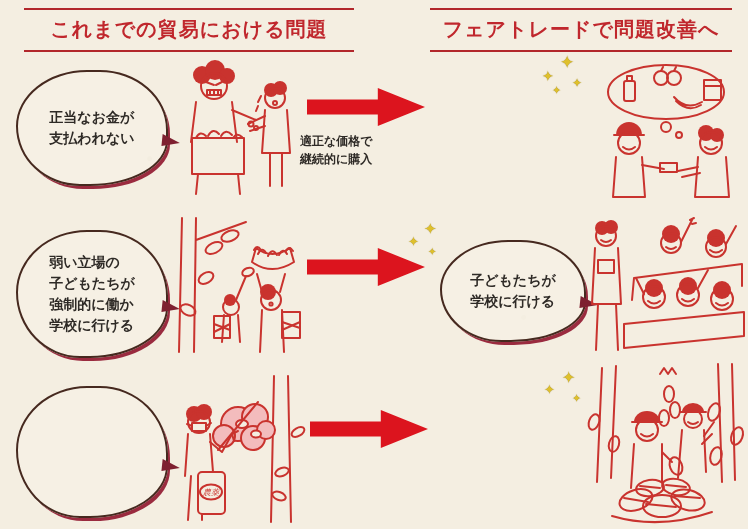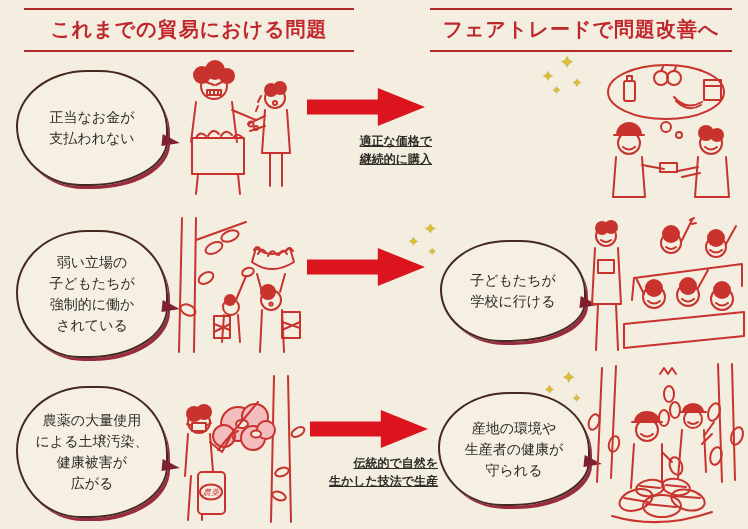"正当なお金が" .bubble .txt { font-weight: 400 -> 700; text-align: center -> none }
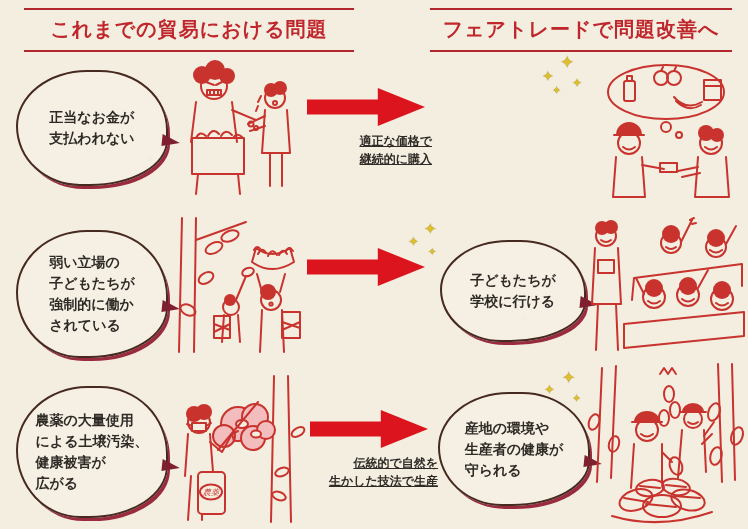"適正な価格で" .arrowgrp { text-align: right -> left; text-decoration: underline -> none }
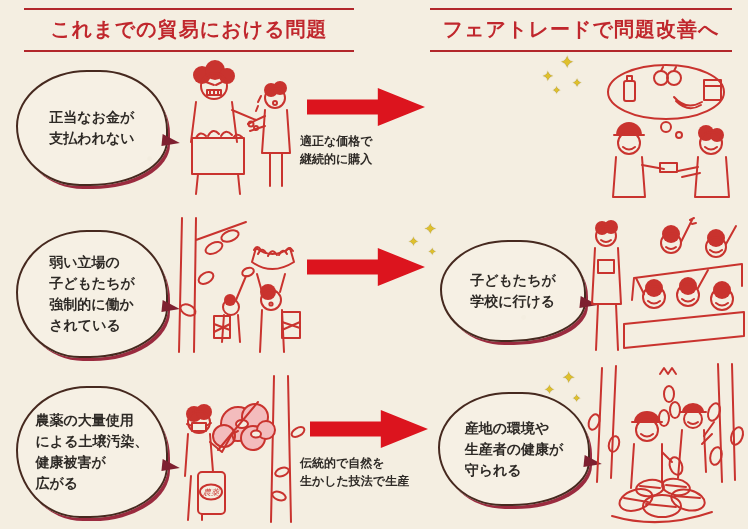"弱い立場の" div.txt { text: されてい -> 学校に行け }
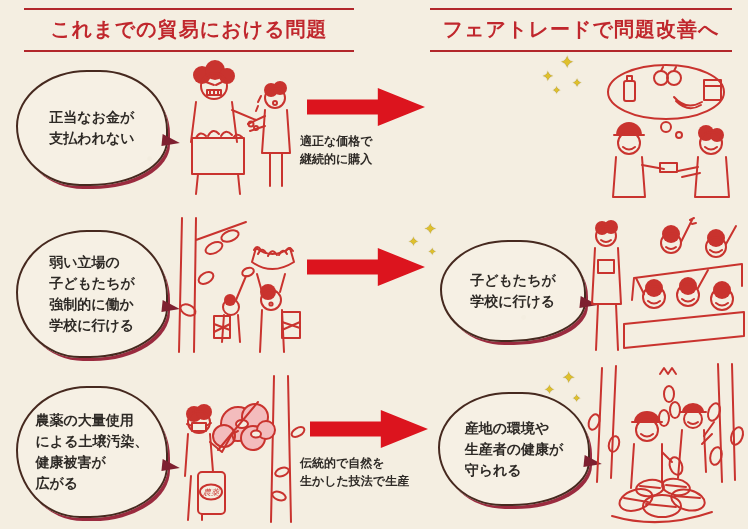"農薬の大量使用" div.txt { html: <div>農薬の大量使用 による土壌汚染、 健康被害が 広がる</div> -> none }
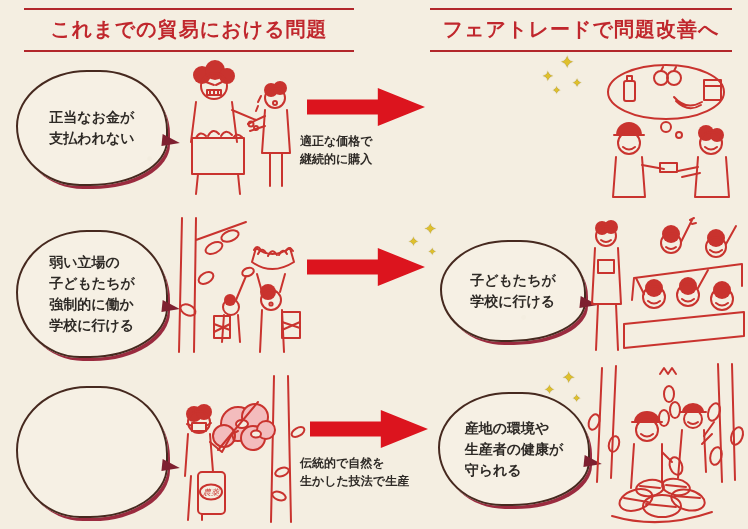"産地の環境や" div.bubble { html: <div> <span></span> <div>産地の環境や 生産者の健康が 守られる</div> </div> -> none }
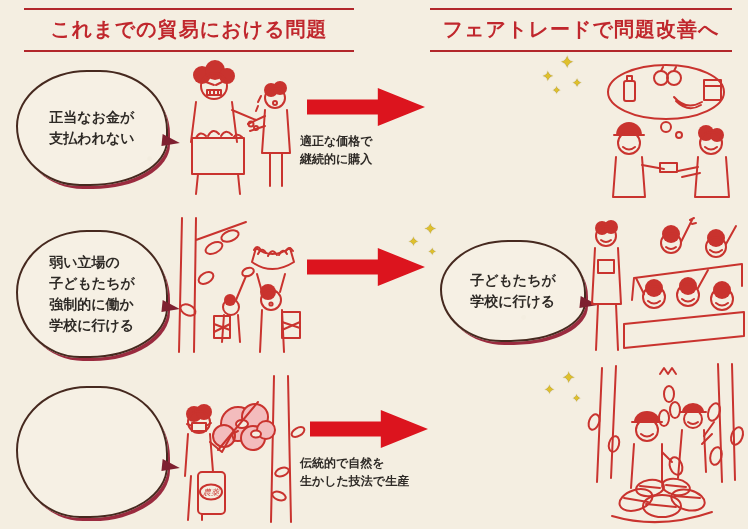"伝統的で自然を" div.arrowcap { html: <div>伝統的で自然を 生かした技法で生産</div> -> none }
